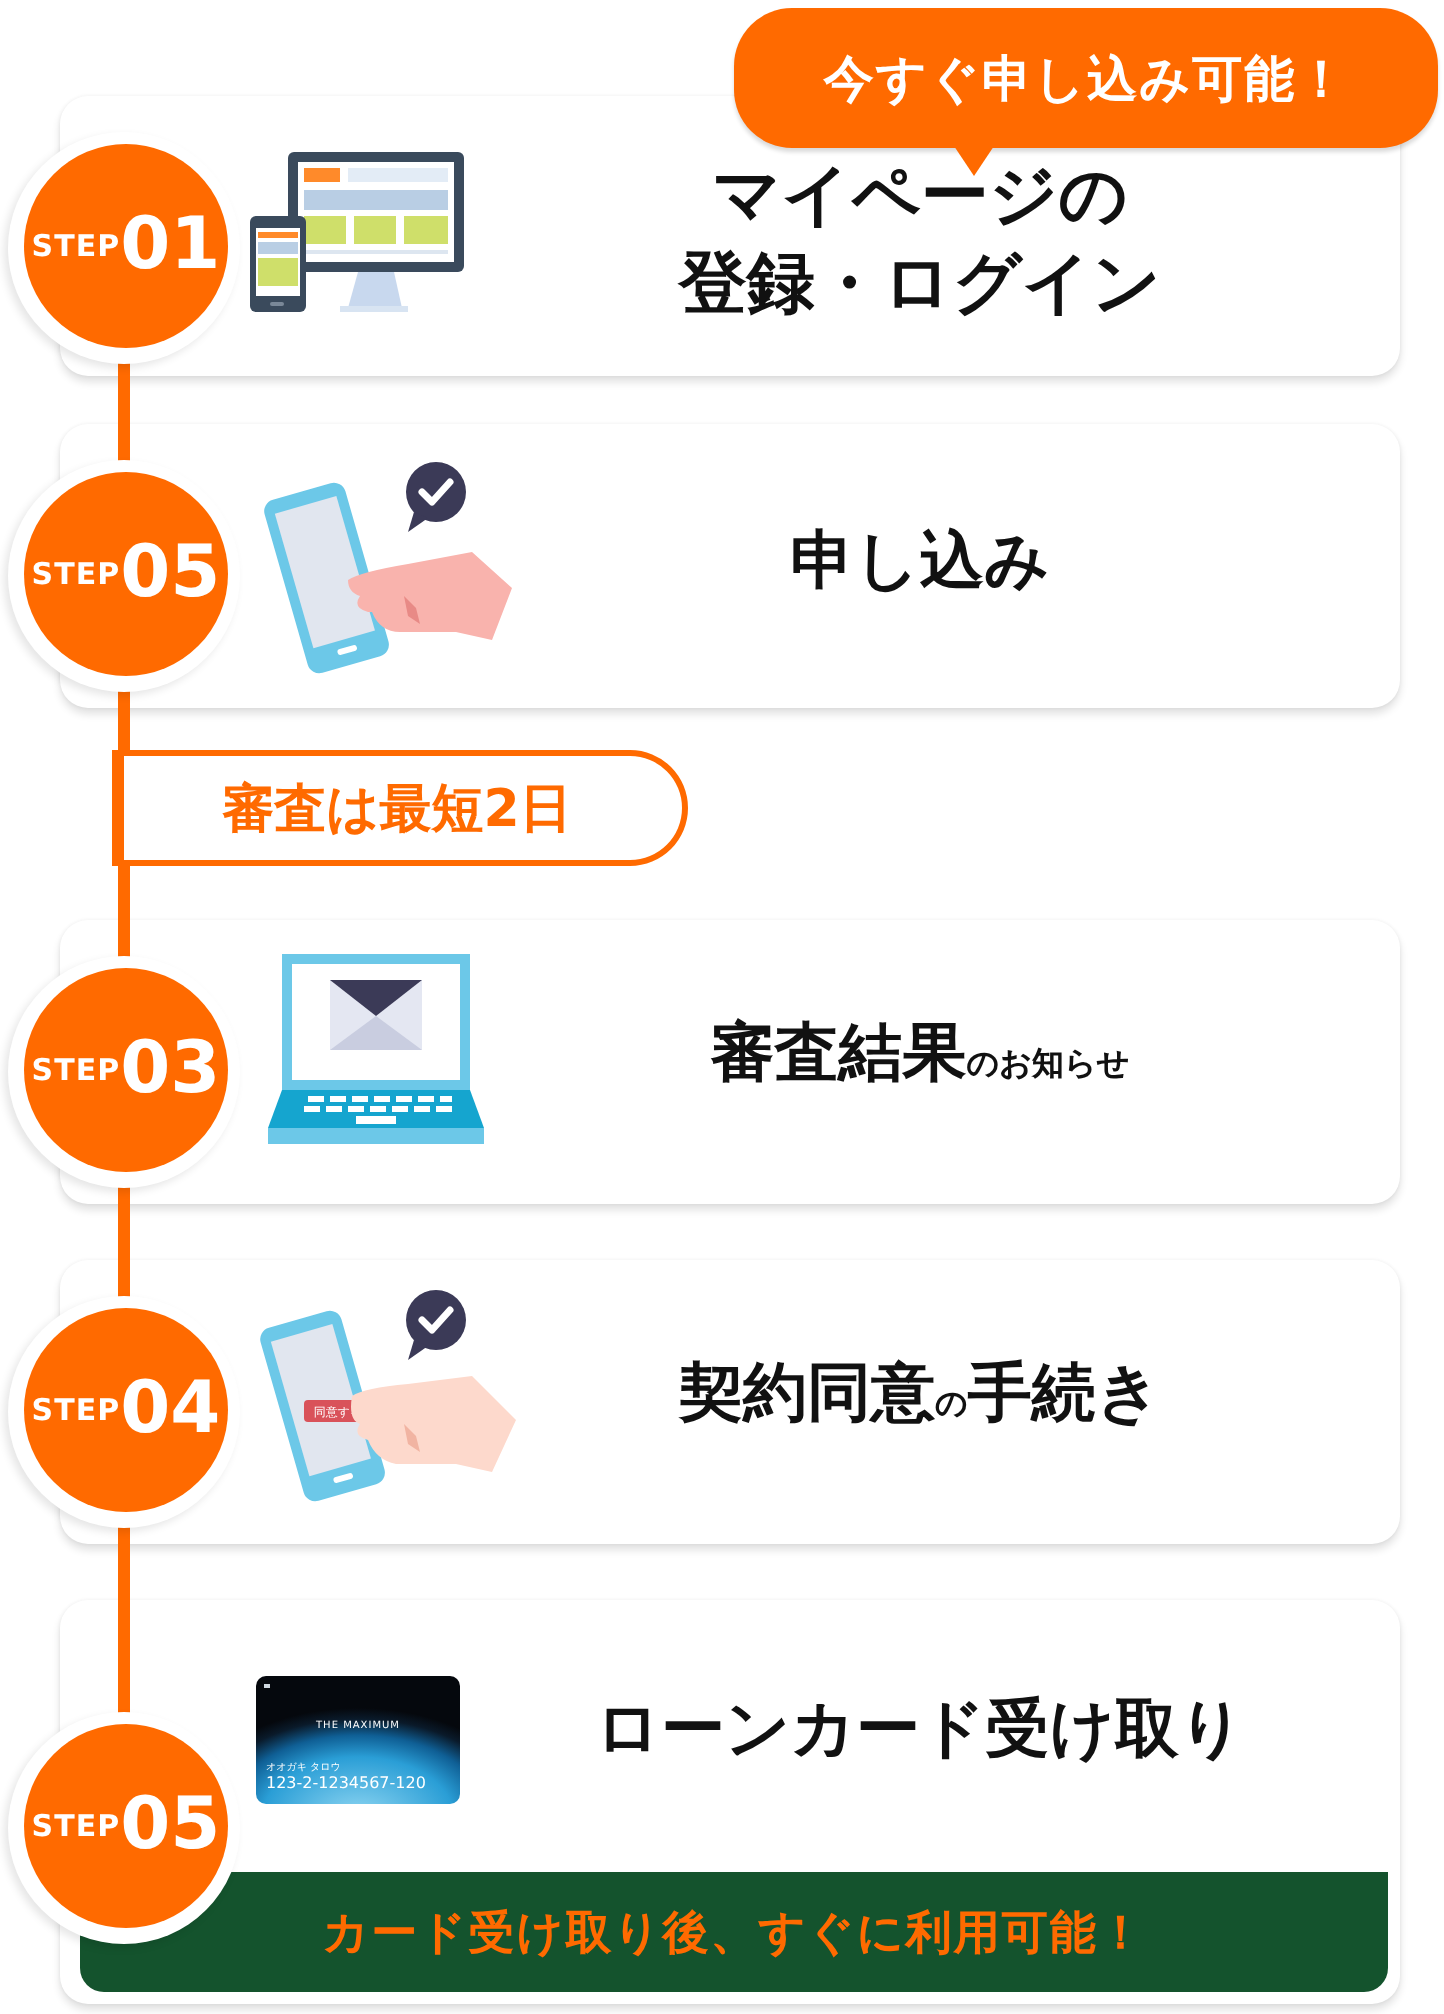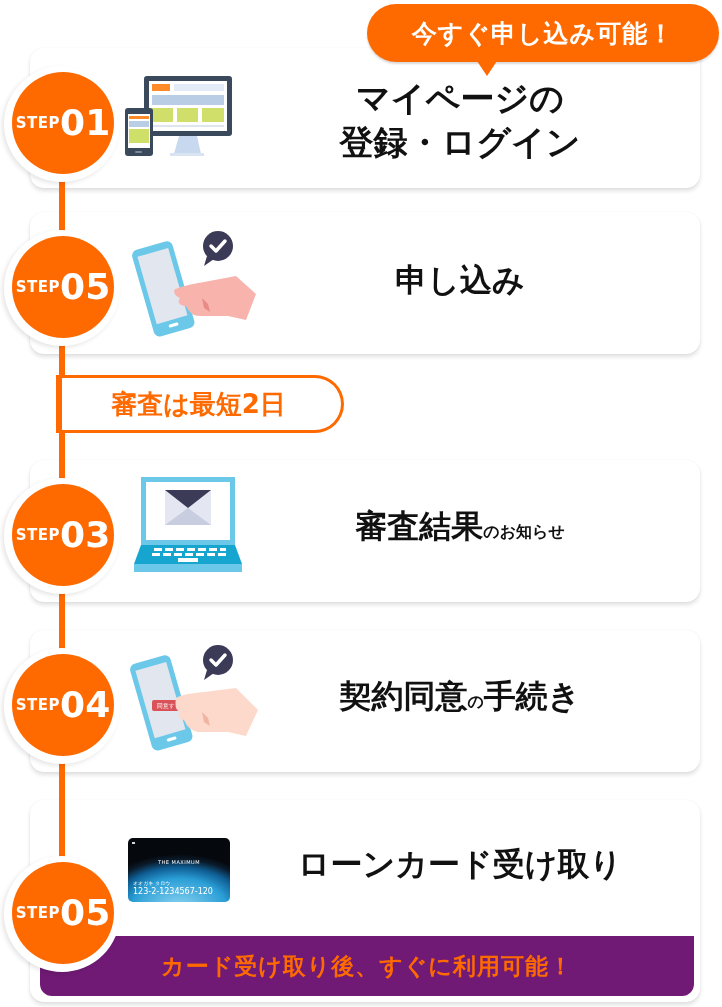"今すぐ申し込み可能！" .speech-bubble { height: 58px -> 70px }
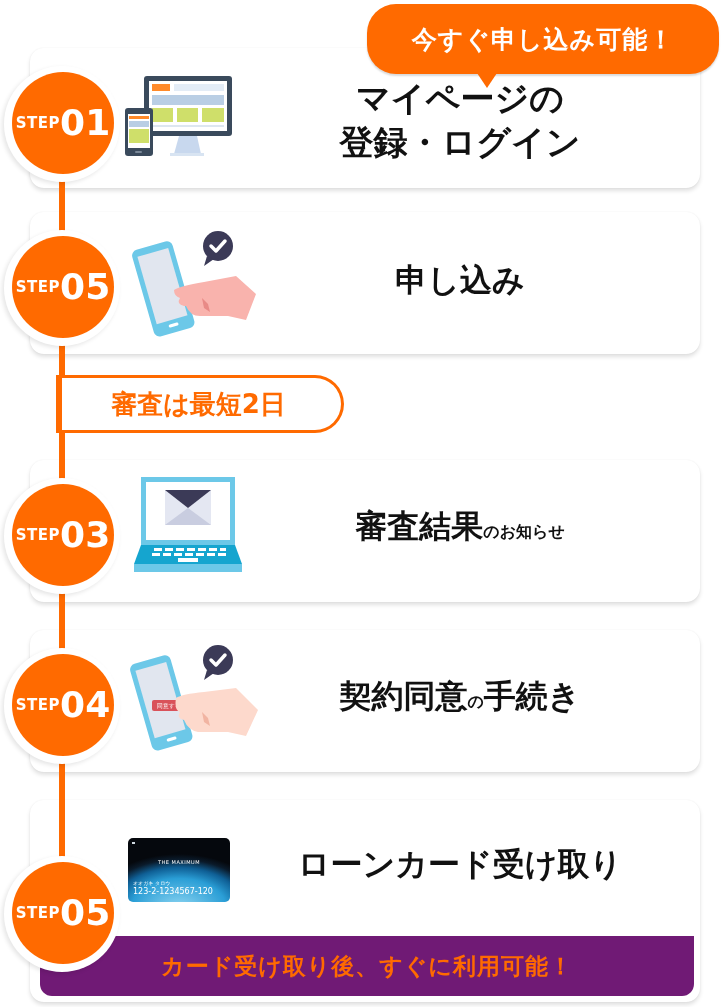"カード受け取り後、すぐに利用可能！" .bottom-note { background: #701a75 -> #14532d }
